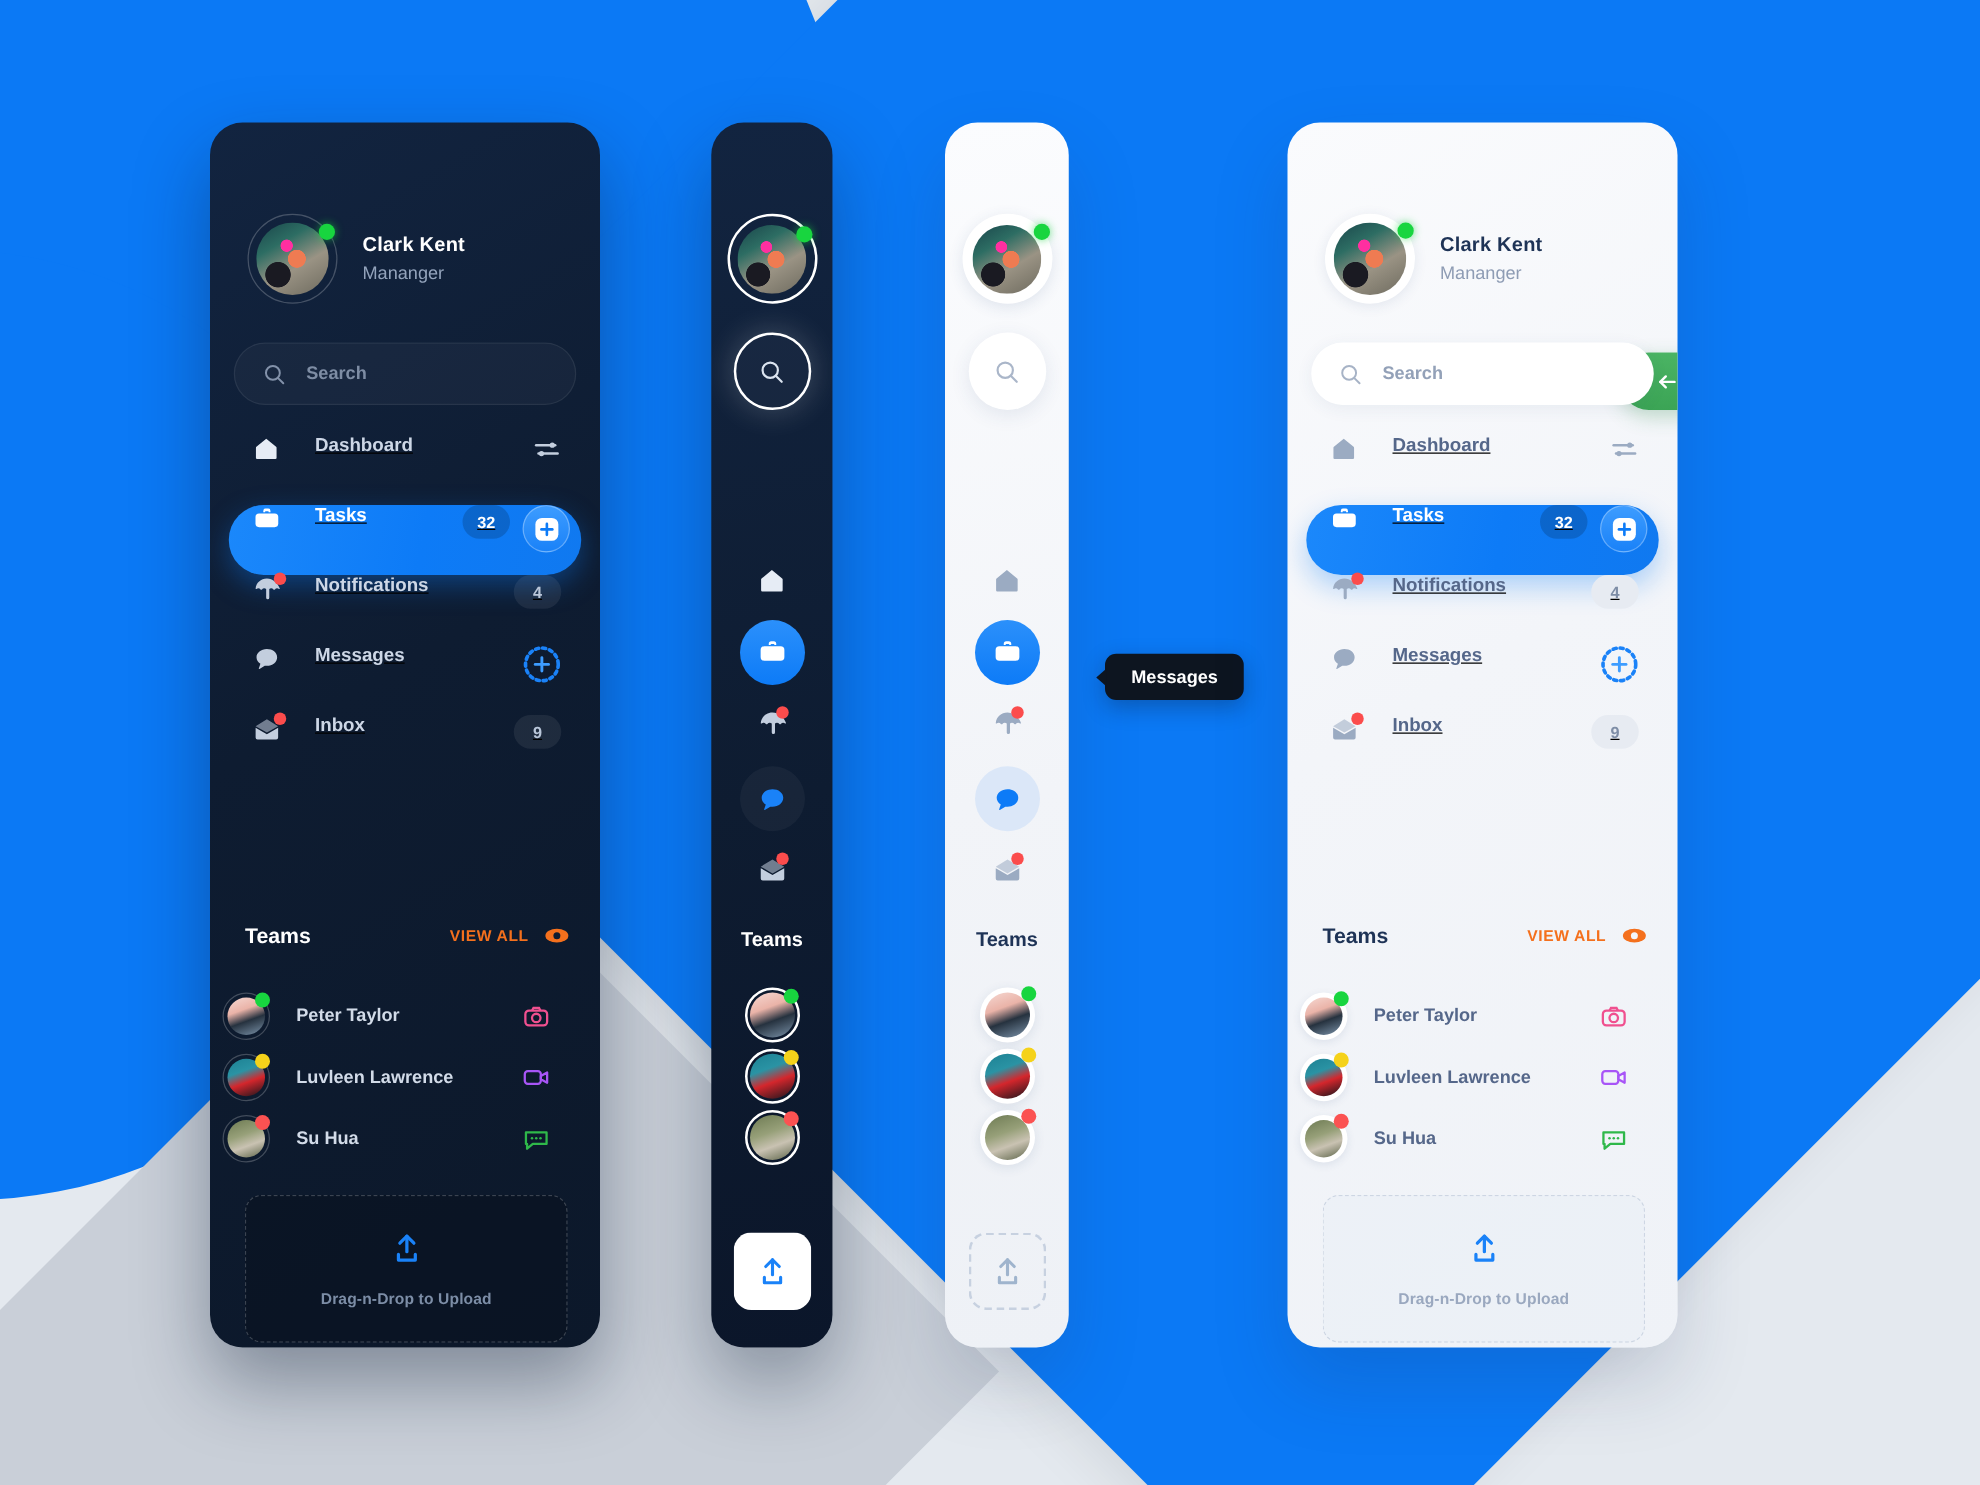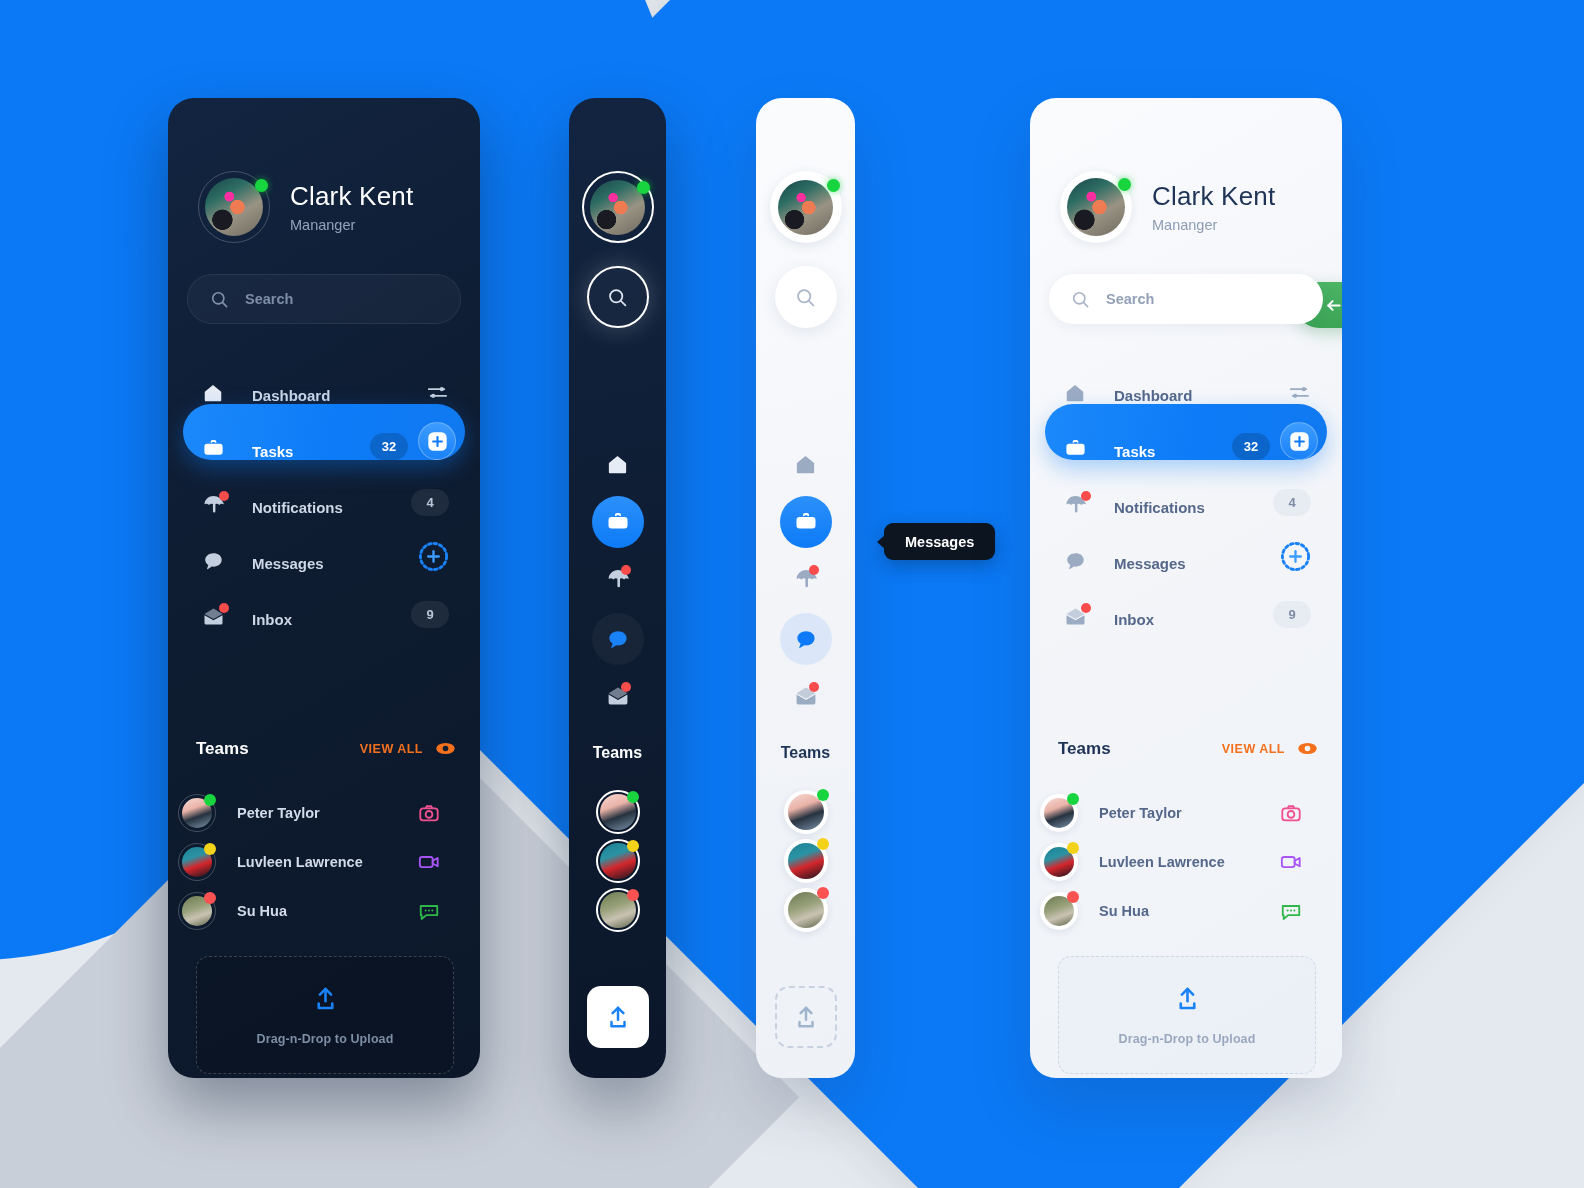"Clark Kent" .p-name { font-size: 26px -> 16px; font-weight: 400 -> 700 }
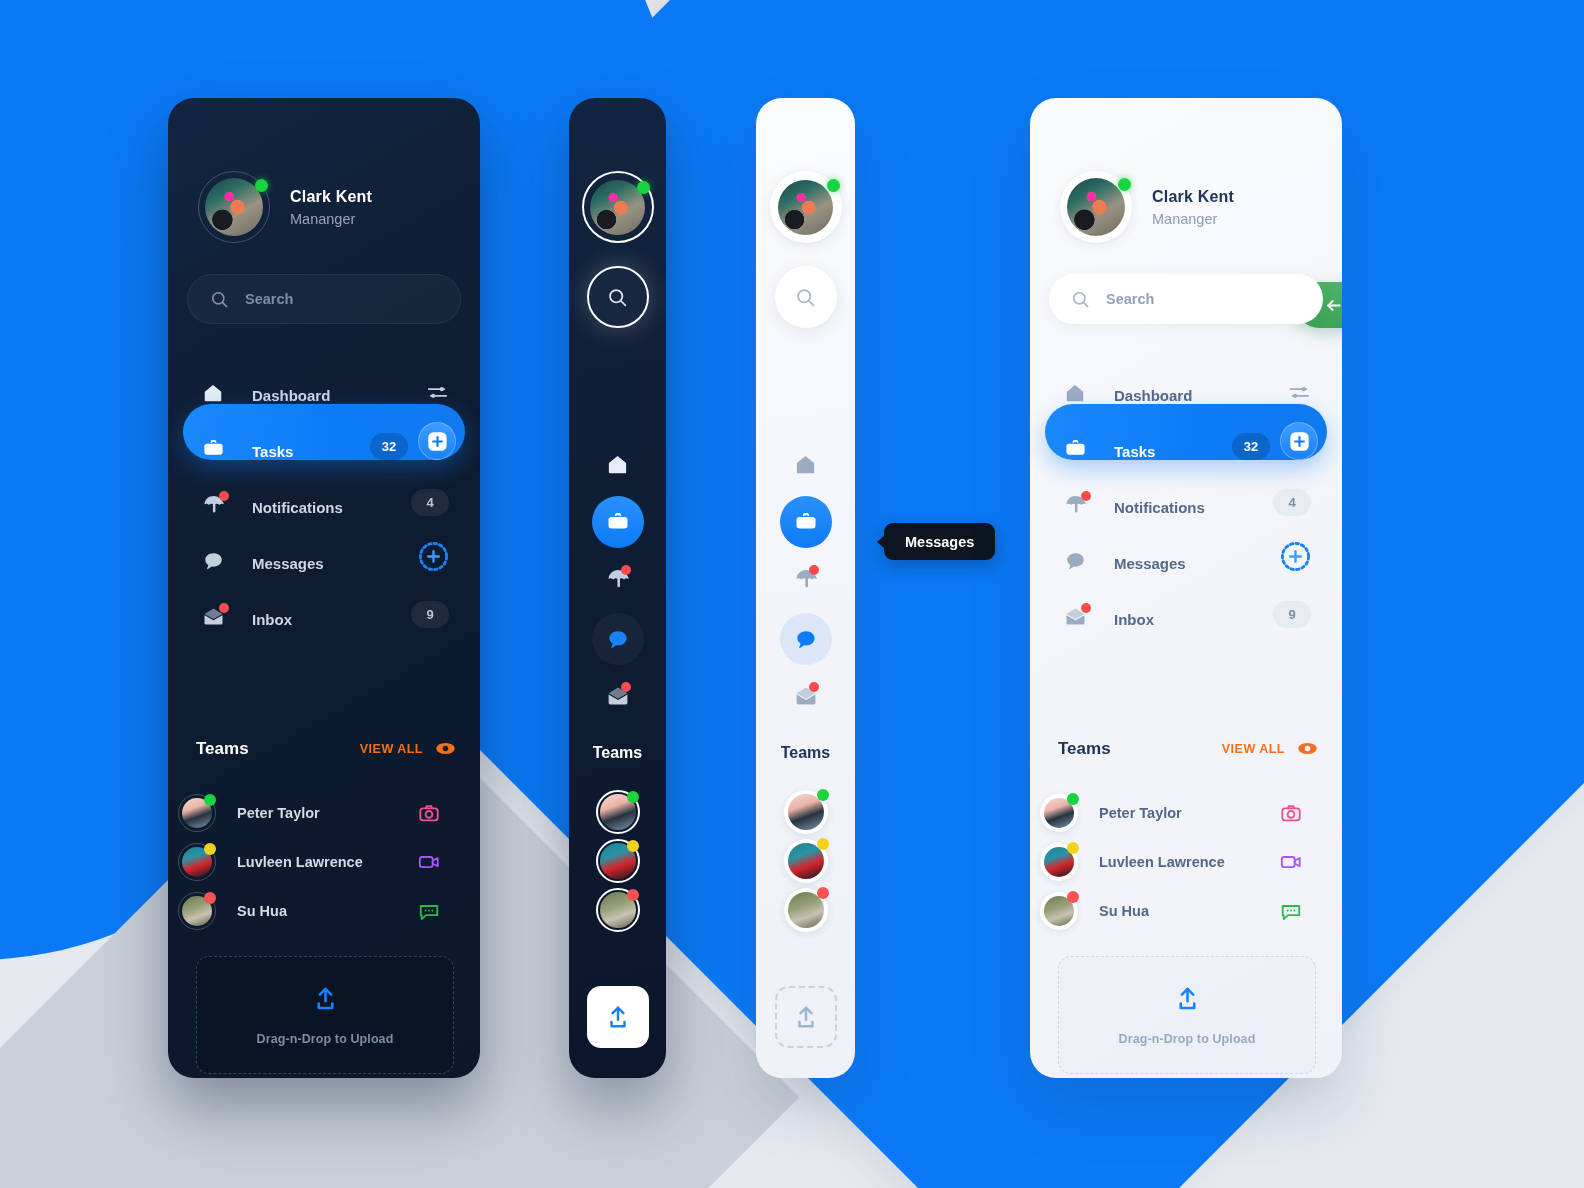"Dashboard" .nav-item { align-items: flex-end -> flex-start; text-decoration: none -> underline }
